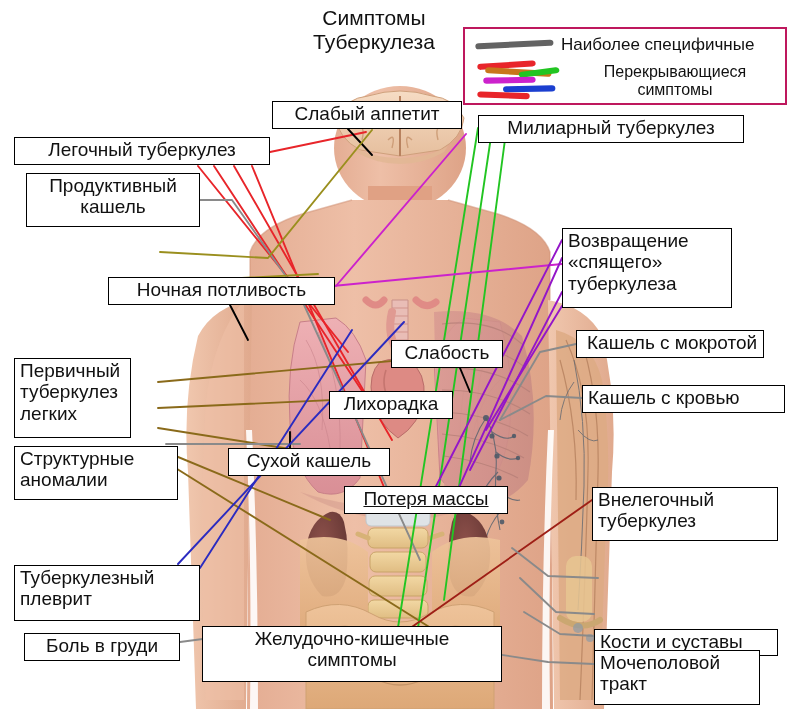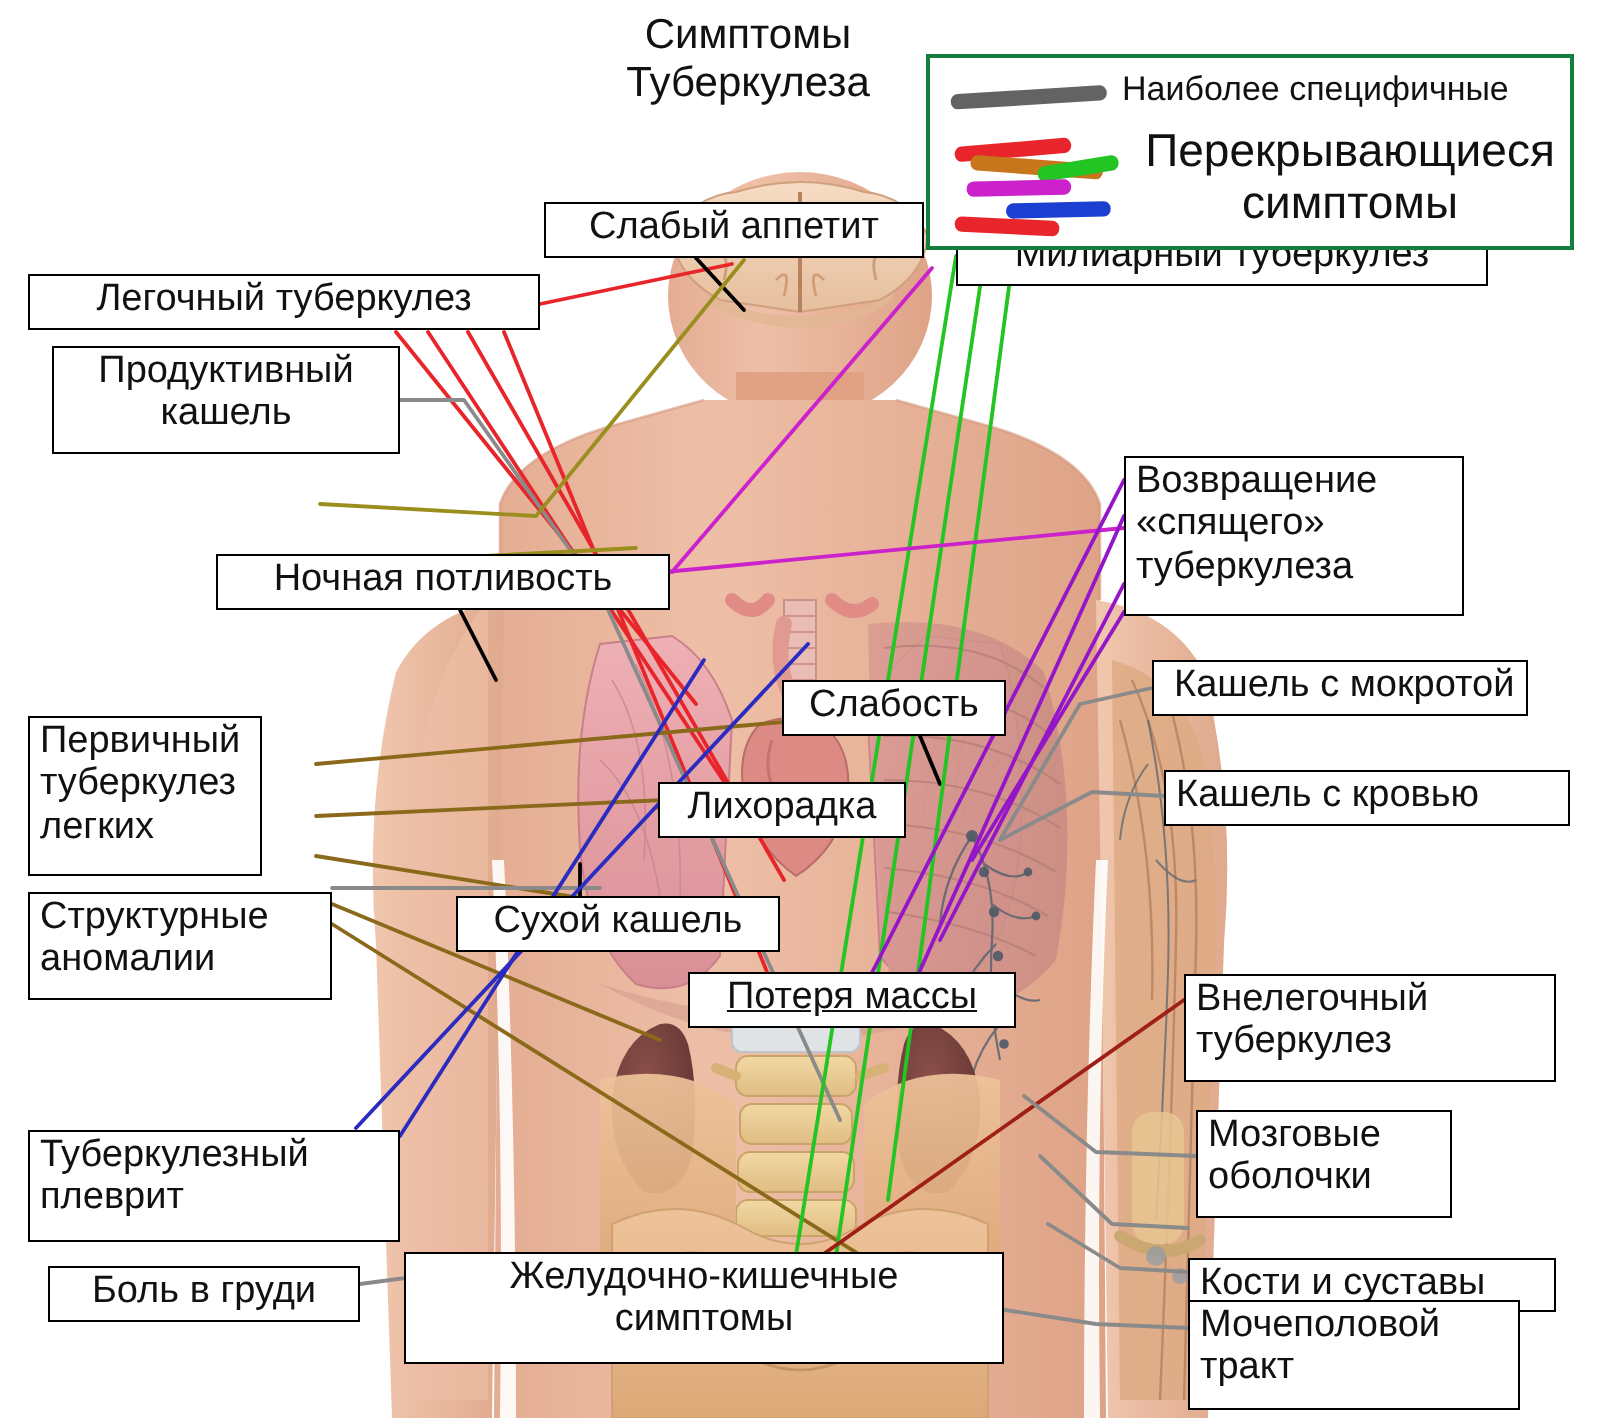"Наиболее специфичные" #legend { border: 2px solid #15803d -> 2px solid #be185d; height: 98px -> 78px }
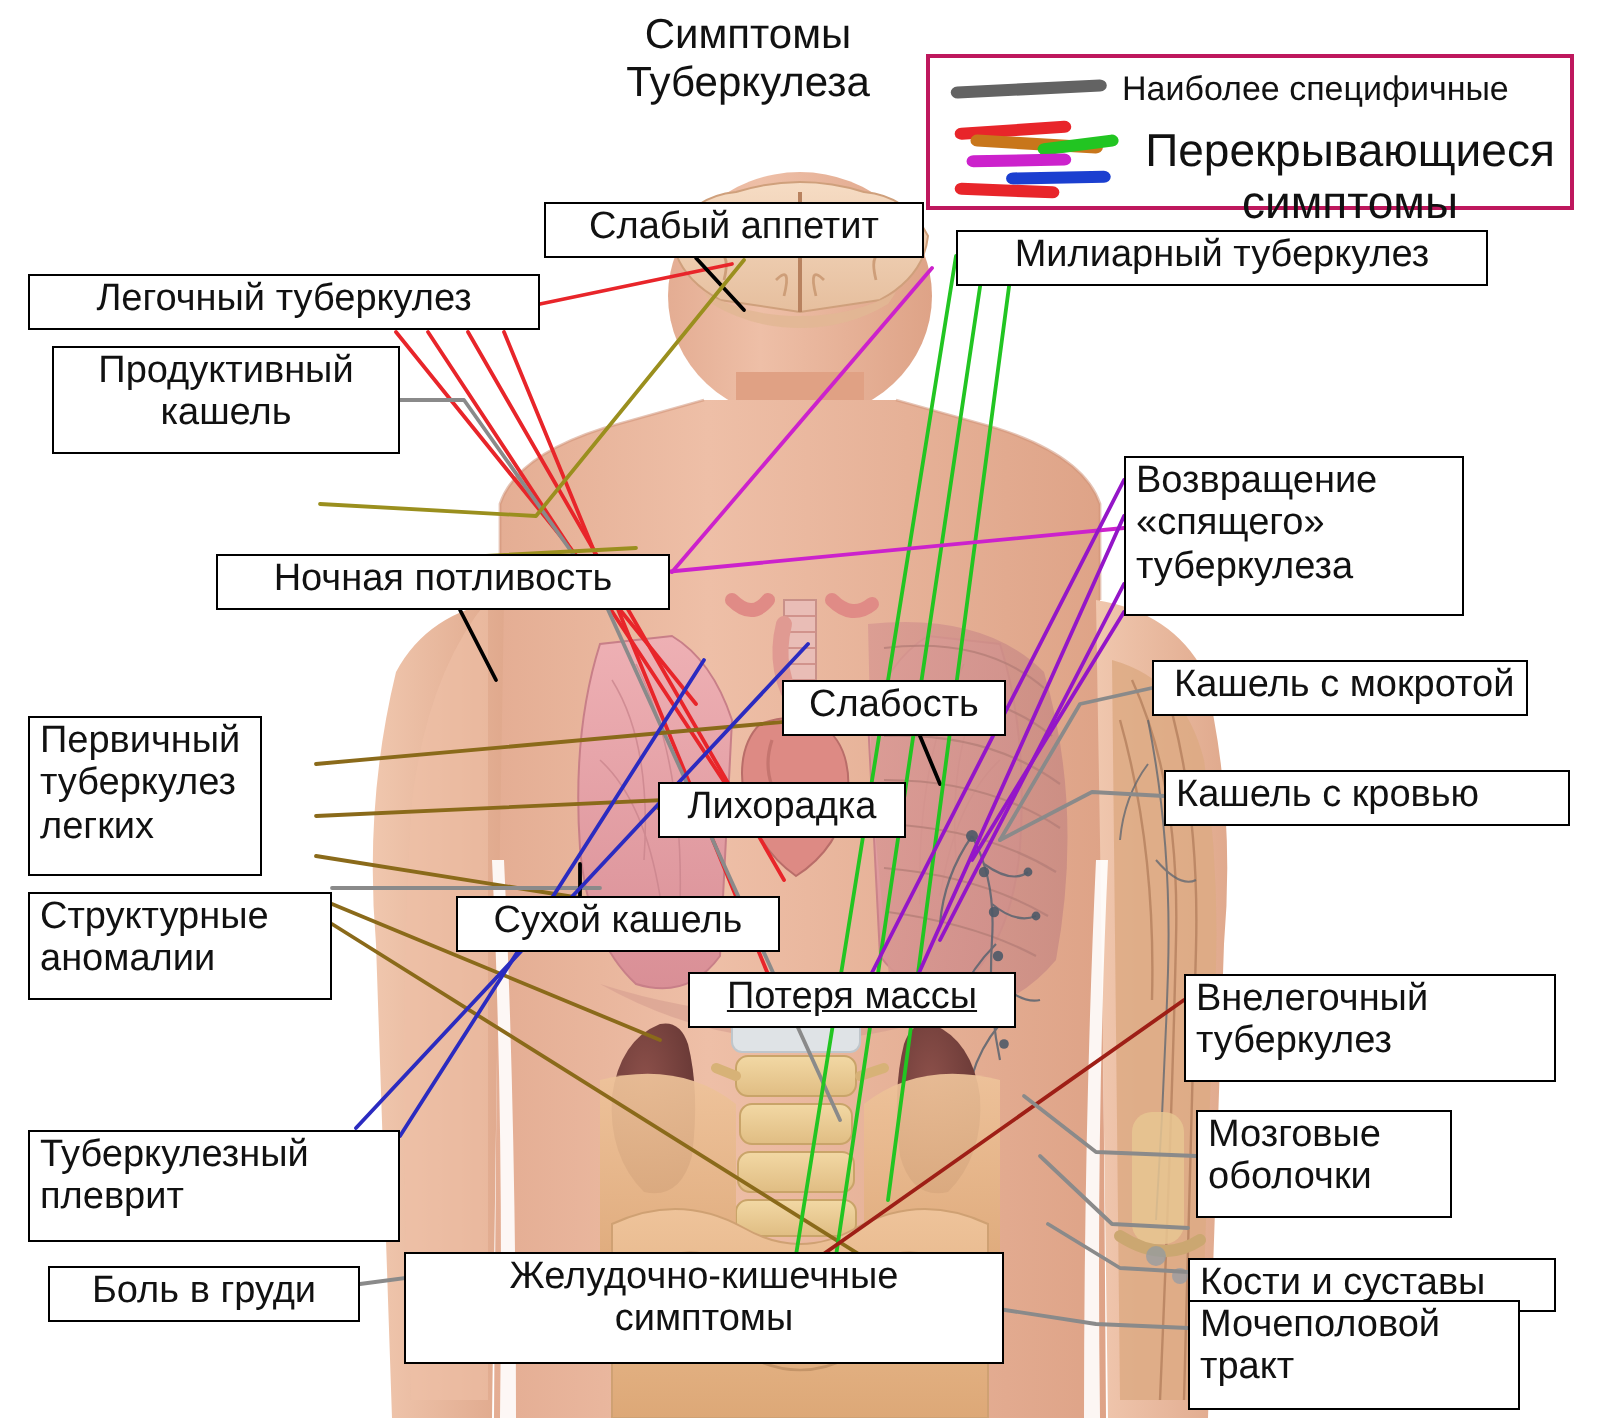"Перекрывающиеся" #legend .lgtxt2 { font-size: 23px -> 16px }
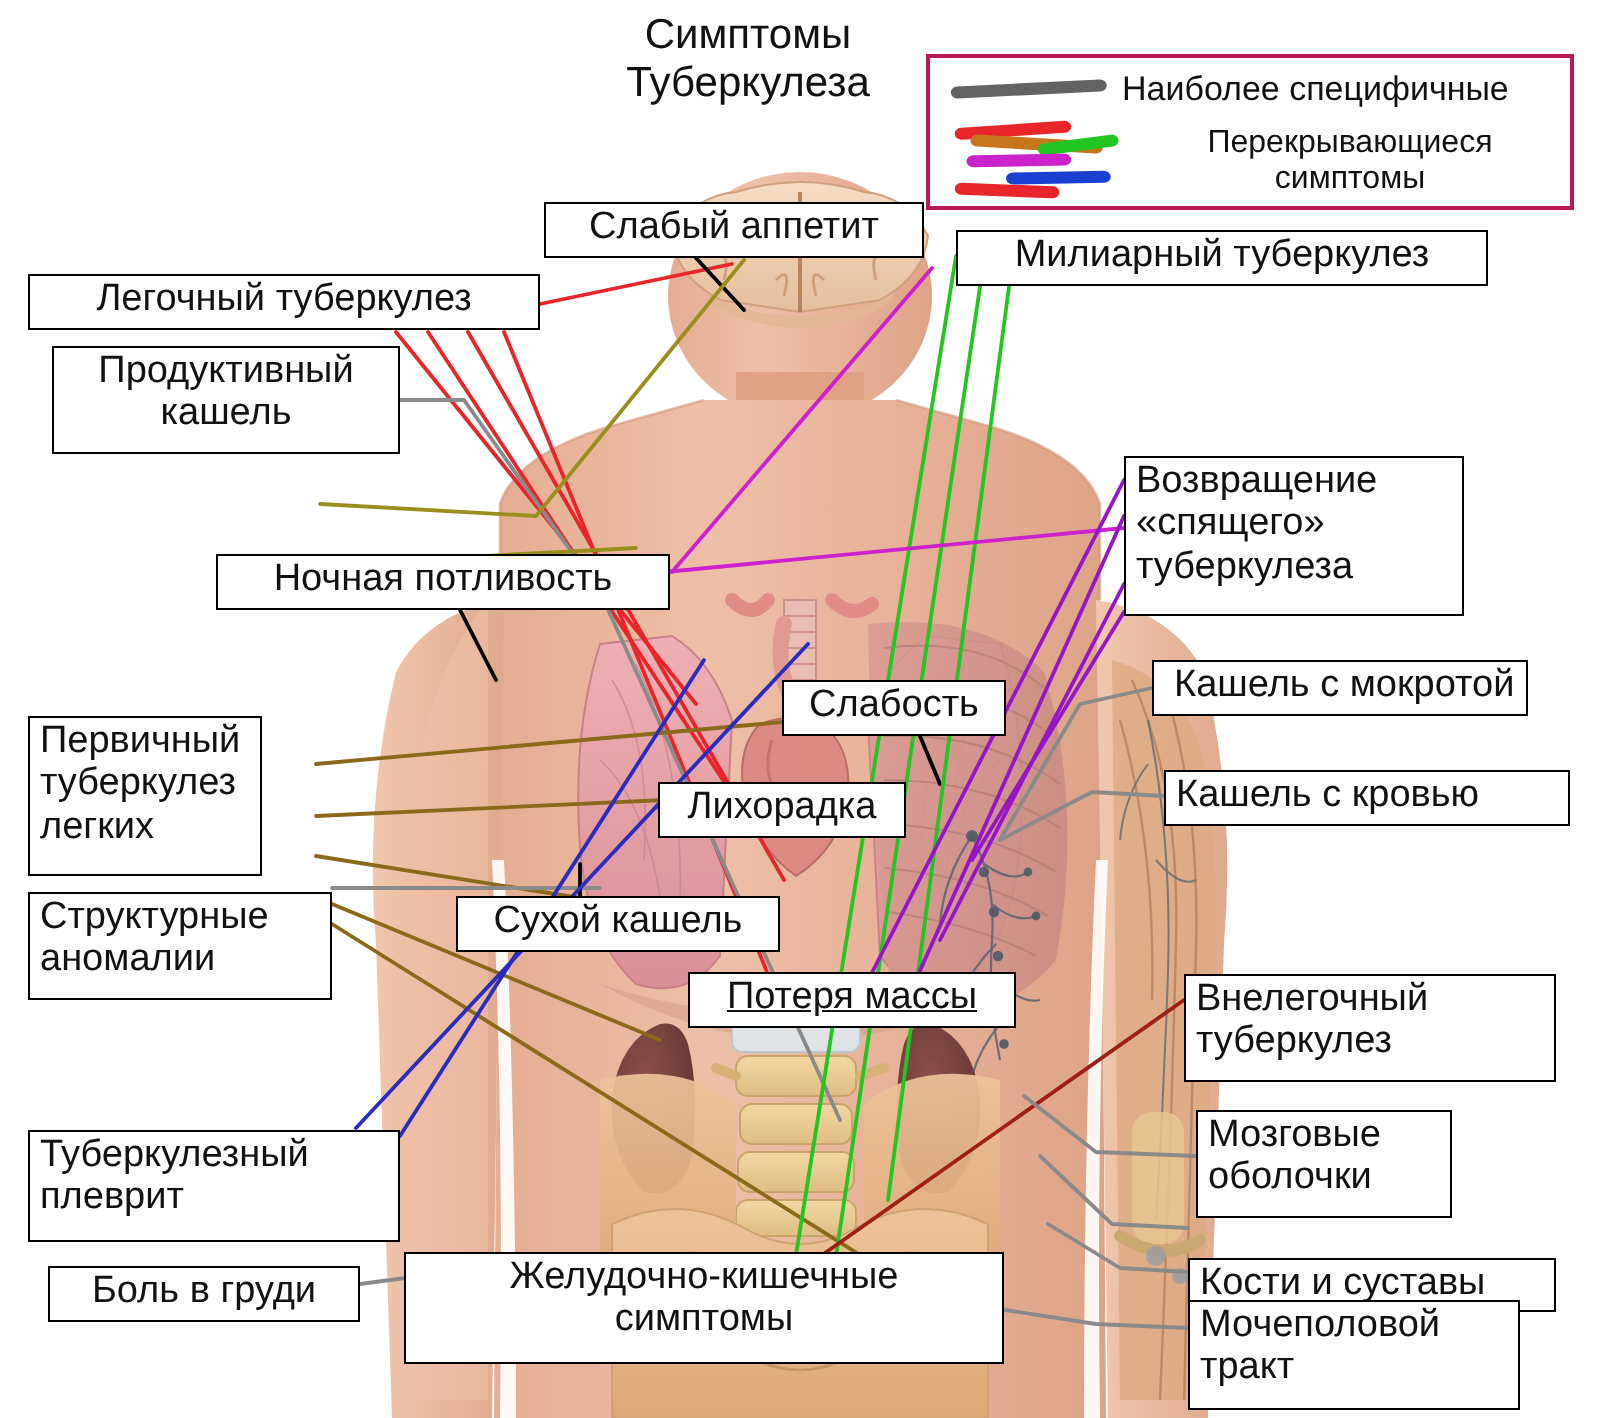"Структурные" div.lbl { width: 152px -> 164px }
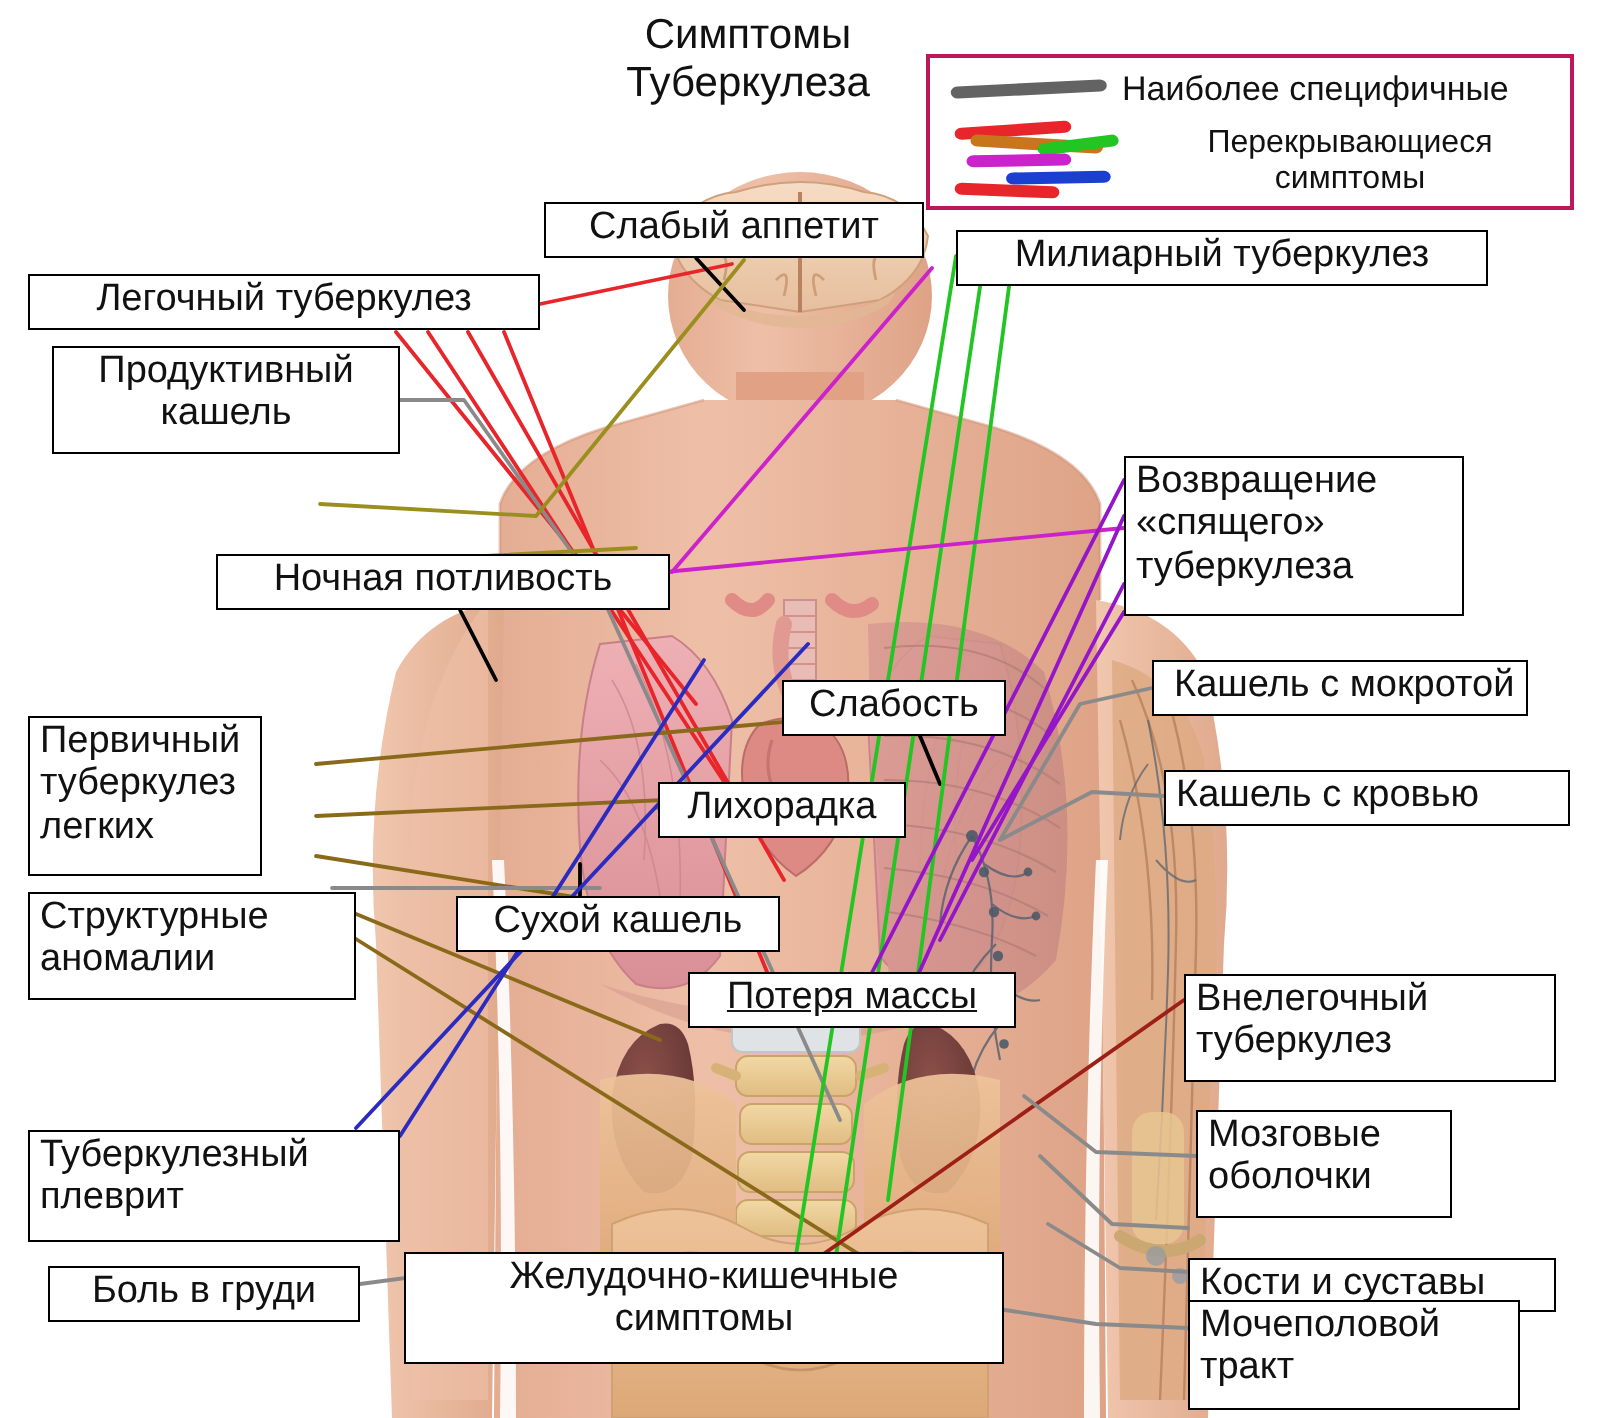"Мозговые" div.lbl { html: <div>Мозговые оболочки</div> -> none }
